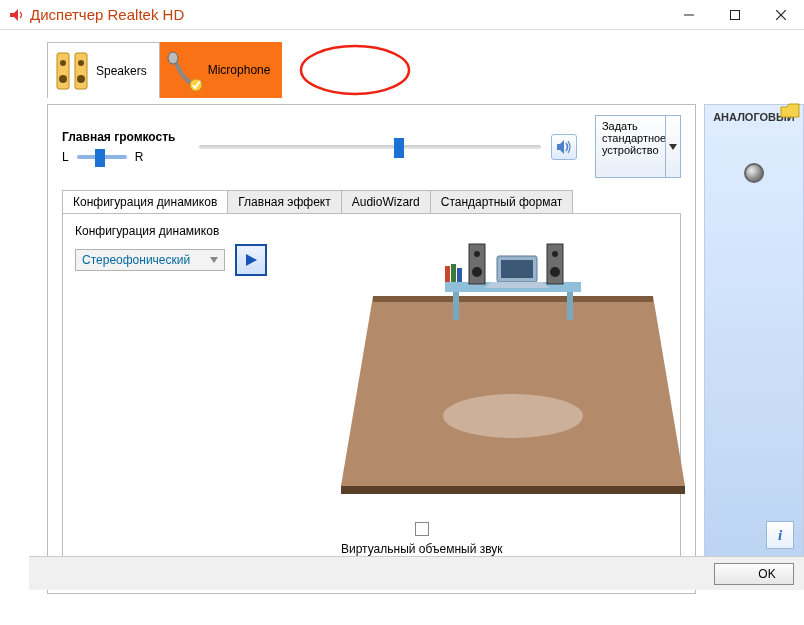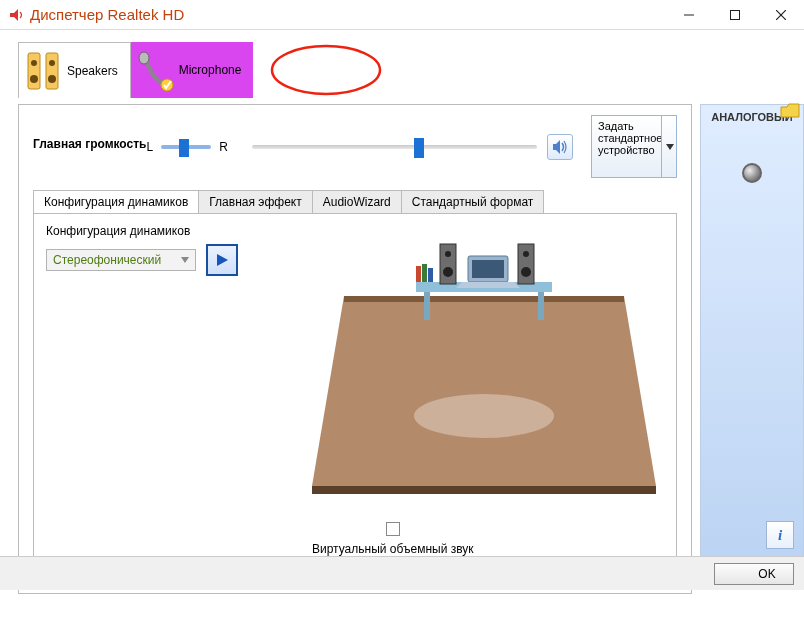"Speakers" .window-body { margin-left: none -> 29px }
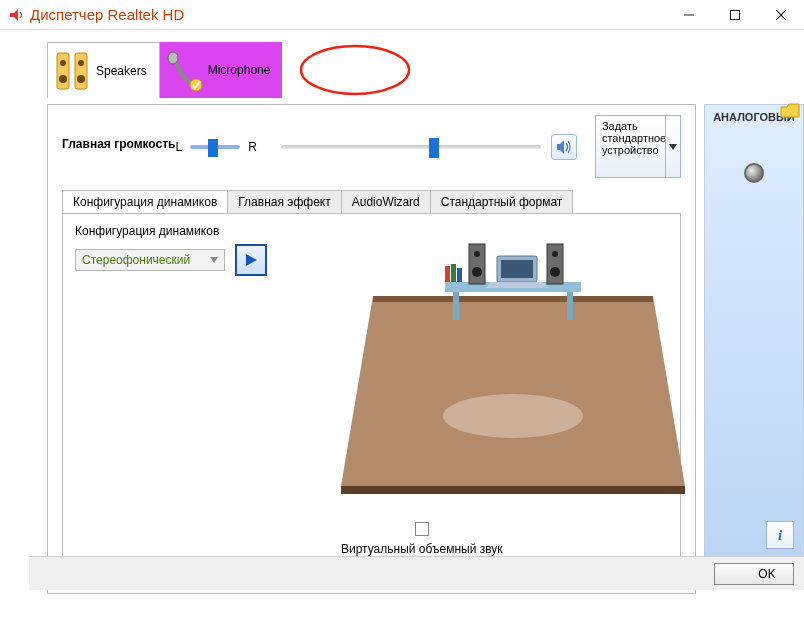"Microphone" .devtab:not(.active) { background: #d946ef -> #f97316 }
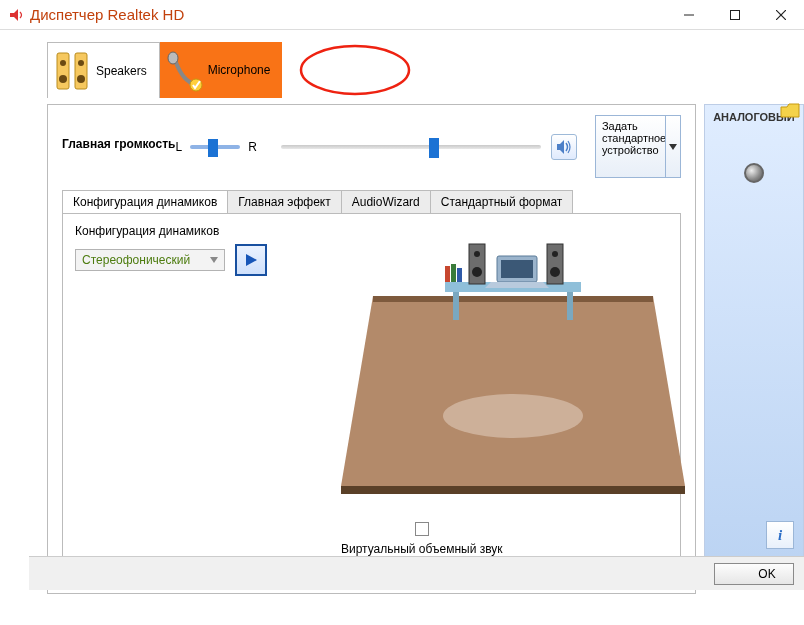"Главная громкость" .vol-left { flex-direction: row -> column }
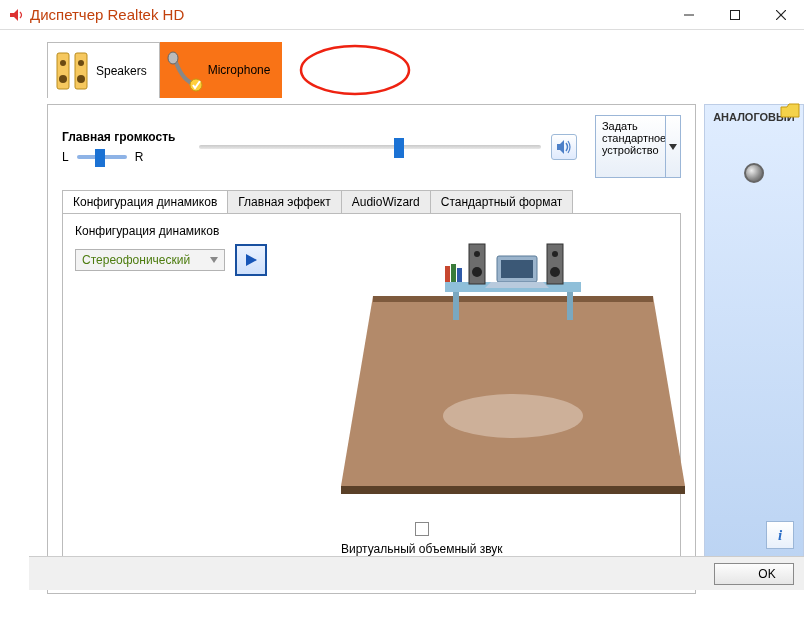"Стереофонический" .cfg-select { color: #4d7c0f -> #0369a1 }
